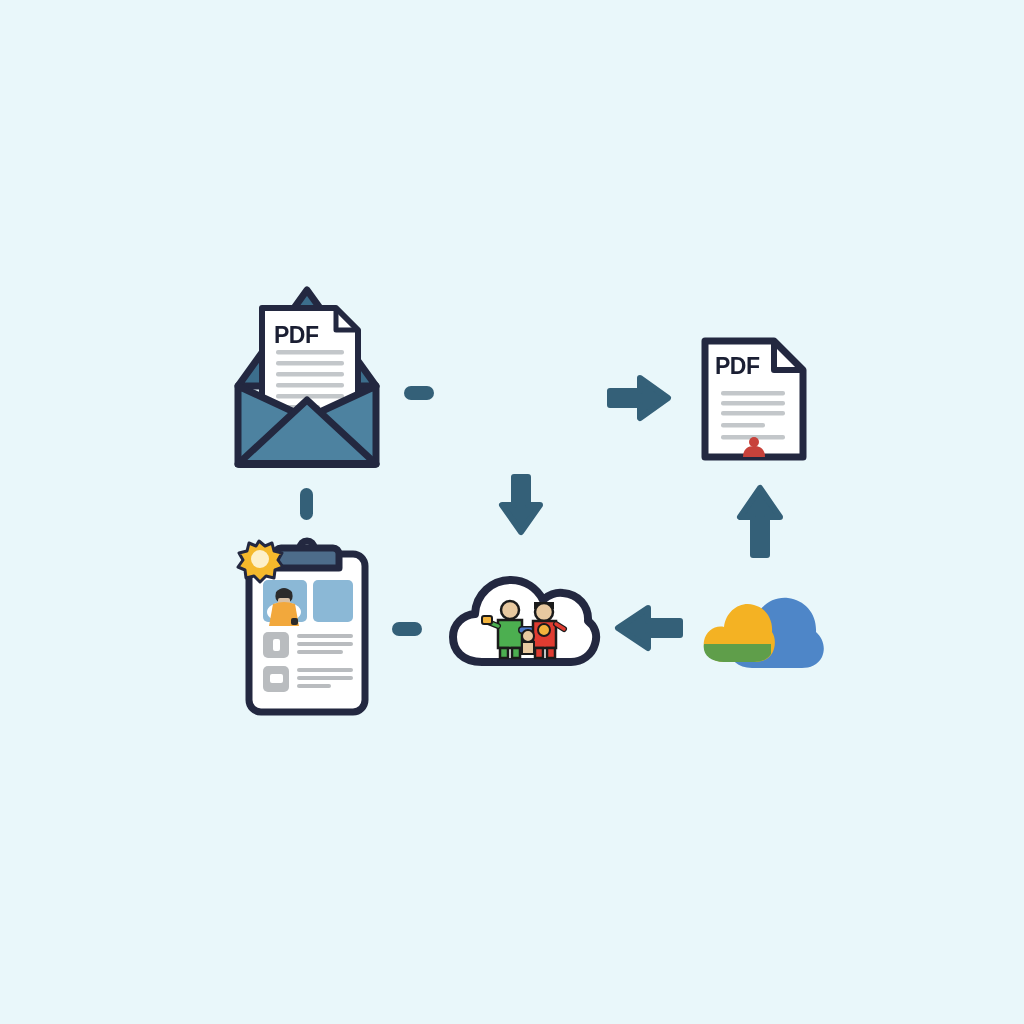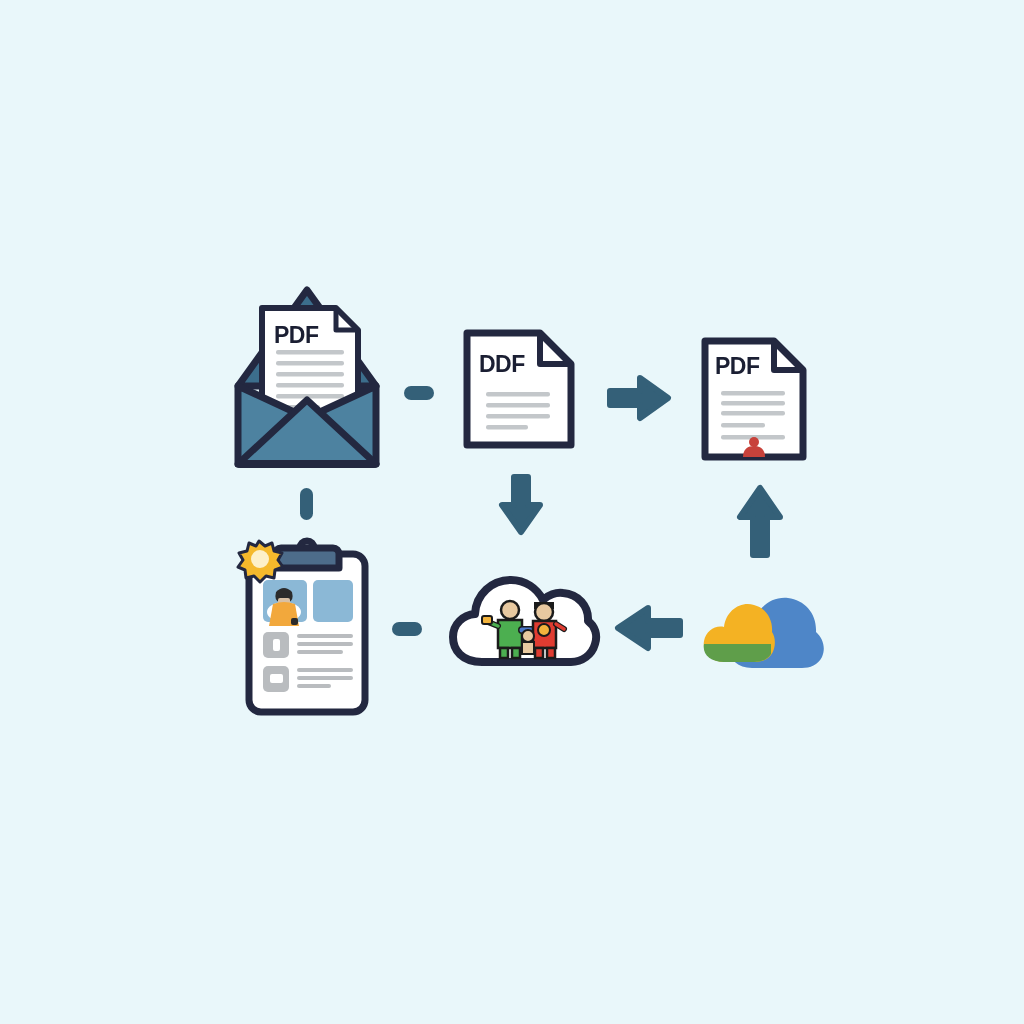"DDF" div.node { html: <div> <svg> <path></path> <path></path> <g> <rect></rect> <rect></rect> <rect></rect> <rect></rect> </g> </svg> <span>DDF</span> </div> -> none }
